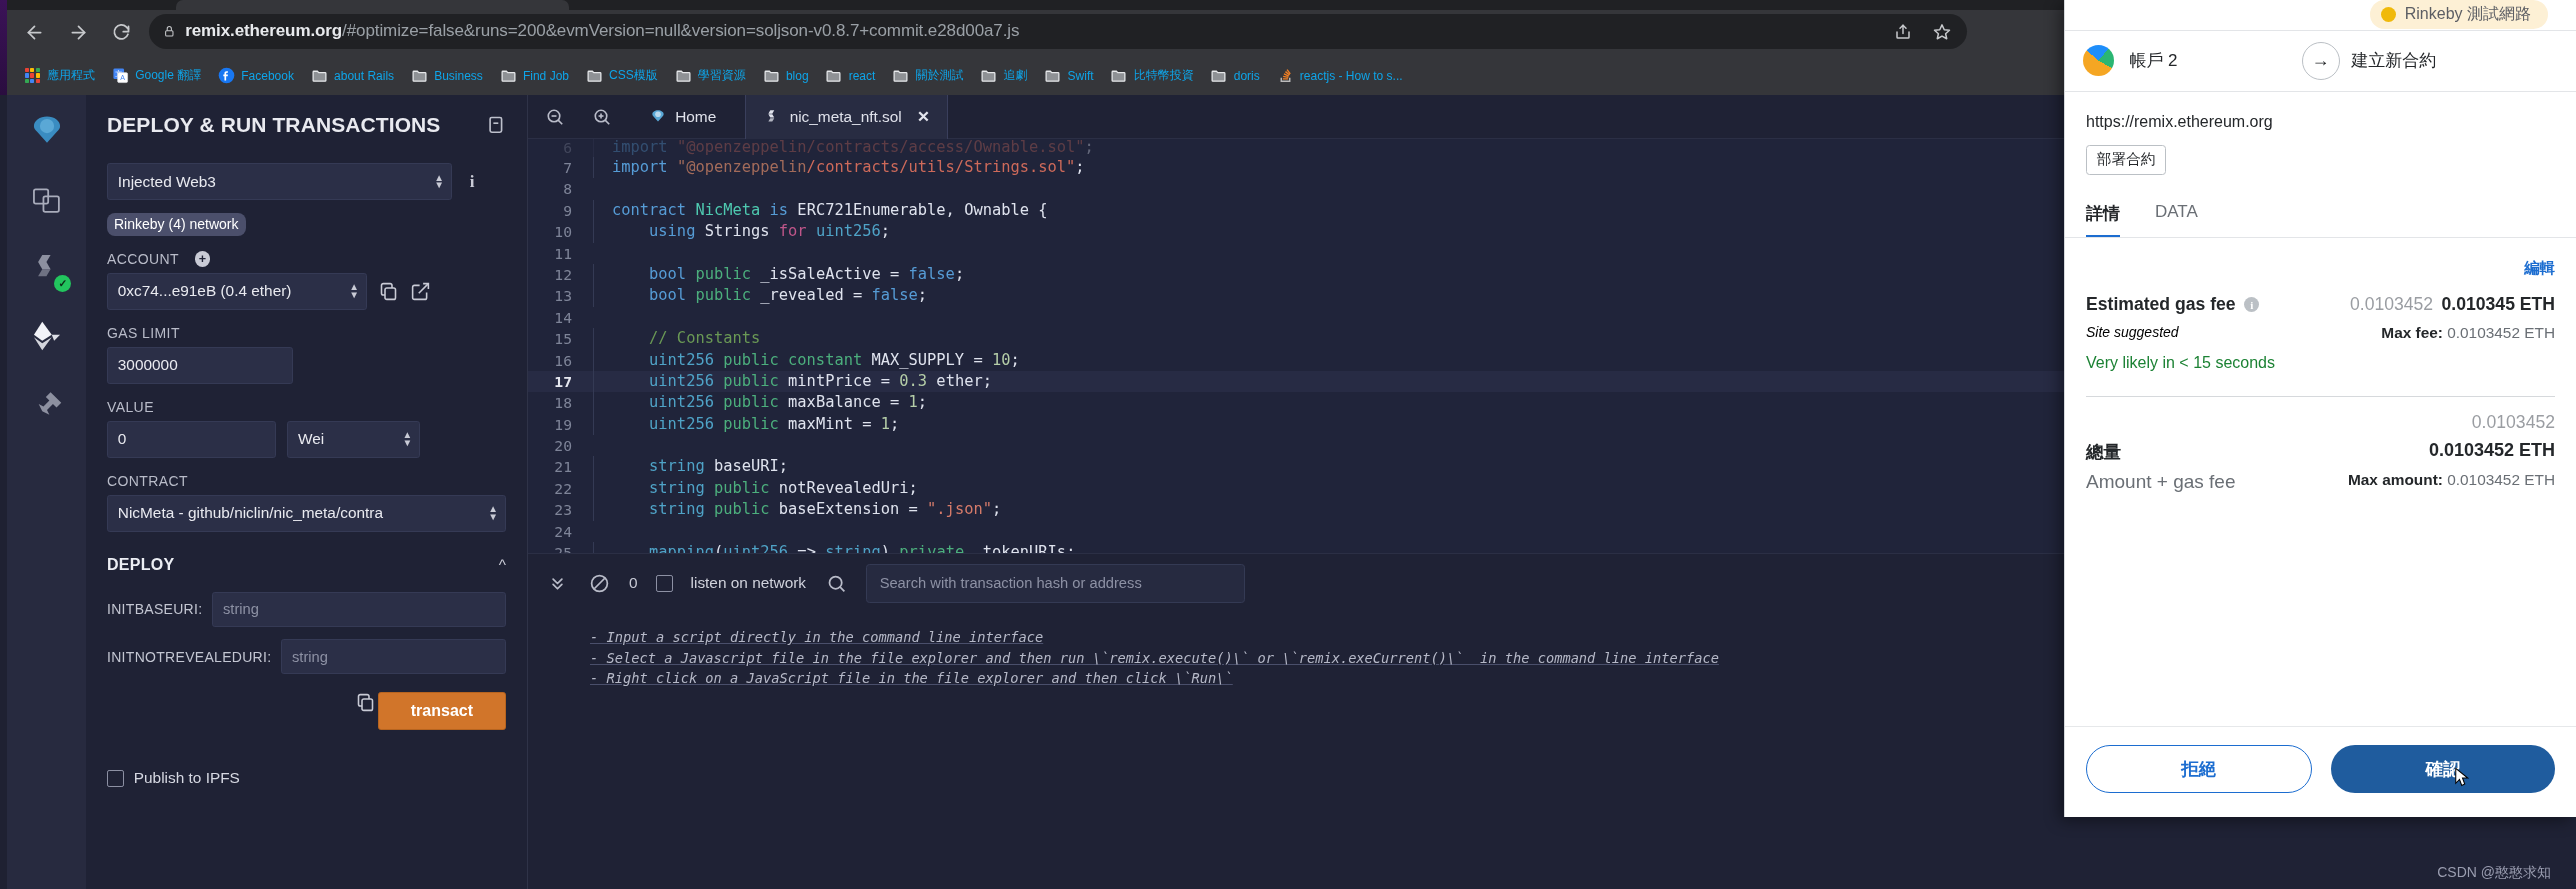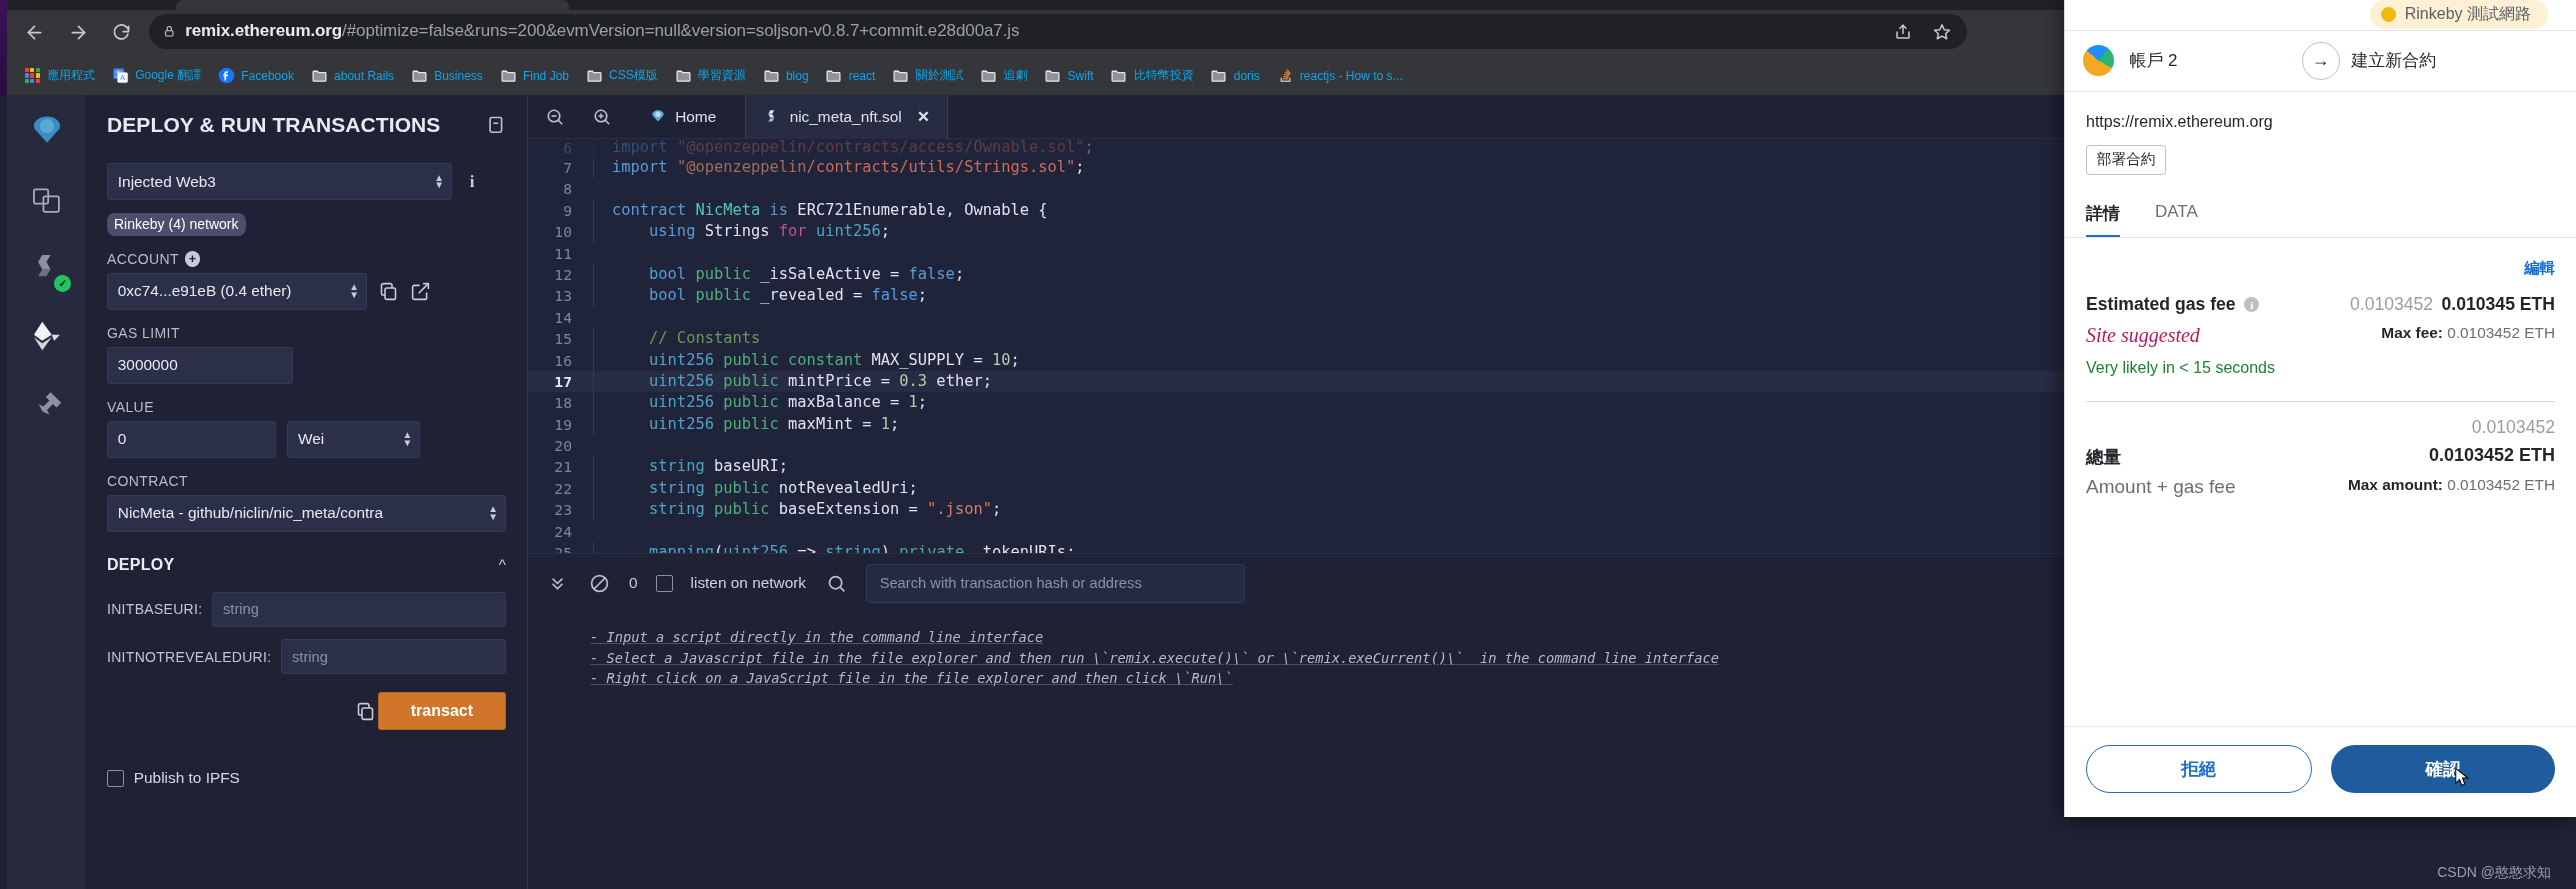"ACCOUNT" .field-label { gap: 6px -> 16px }
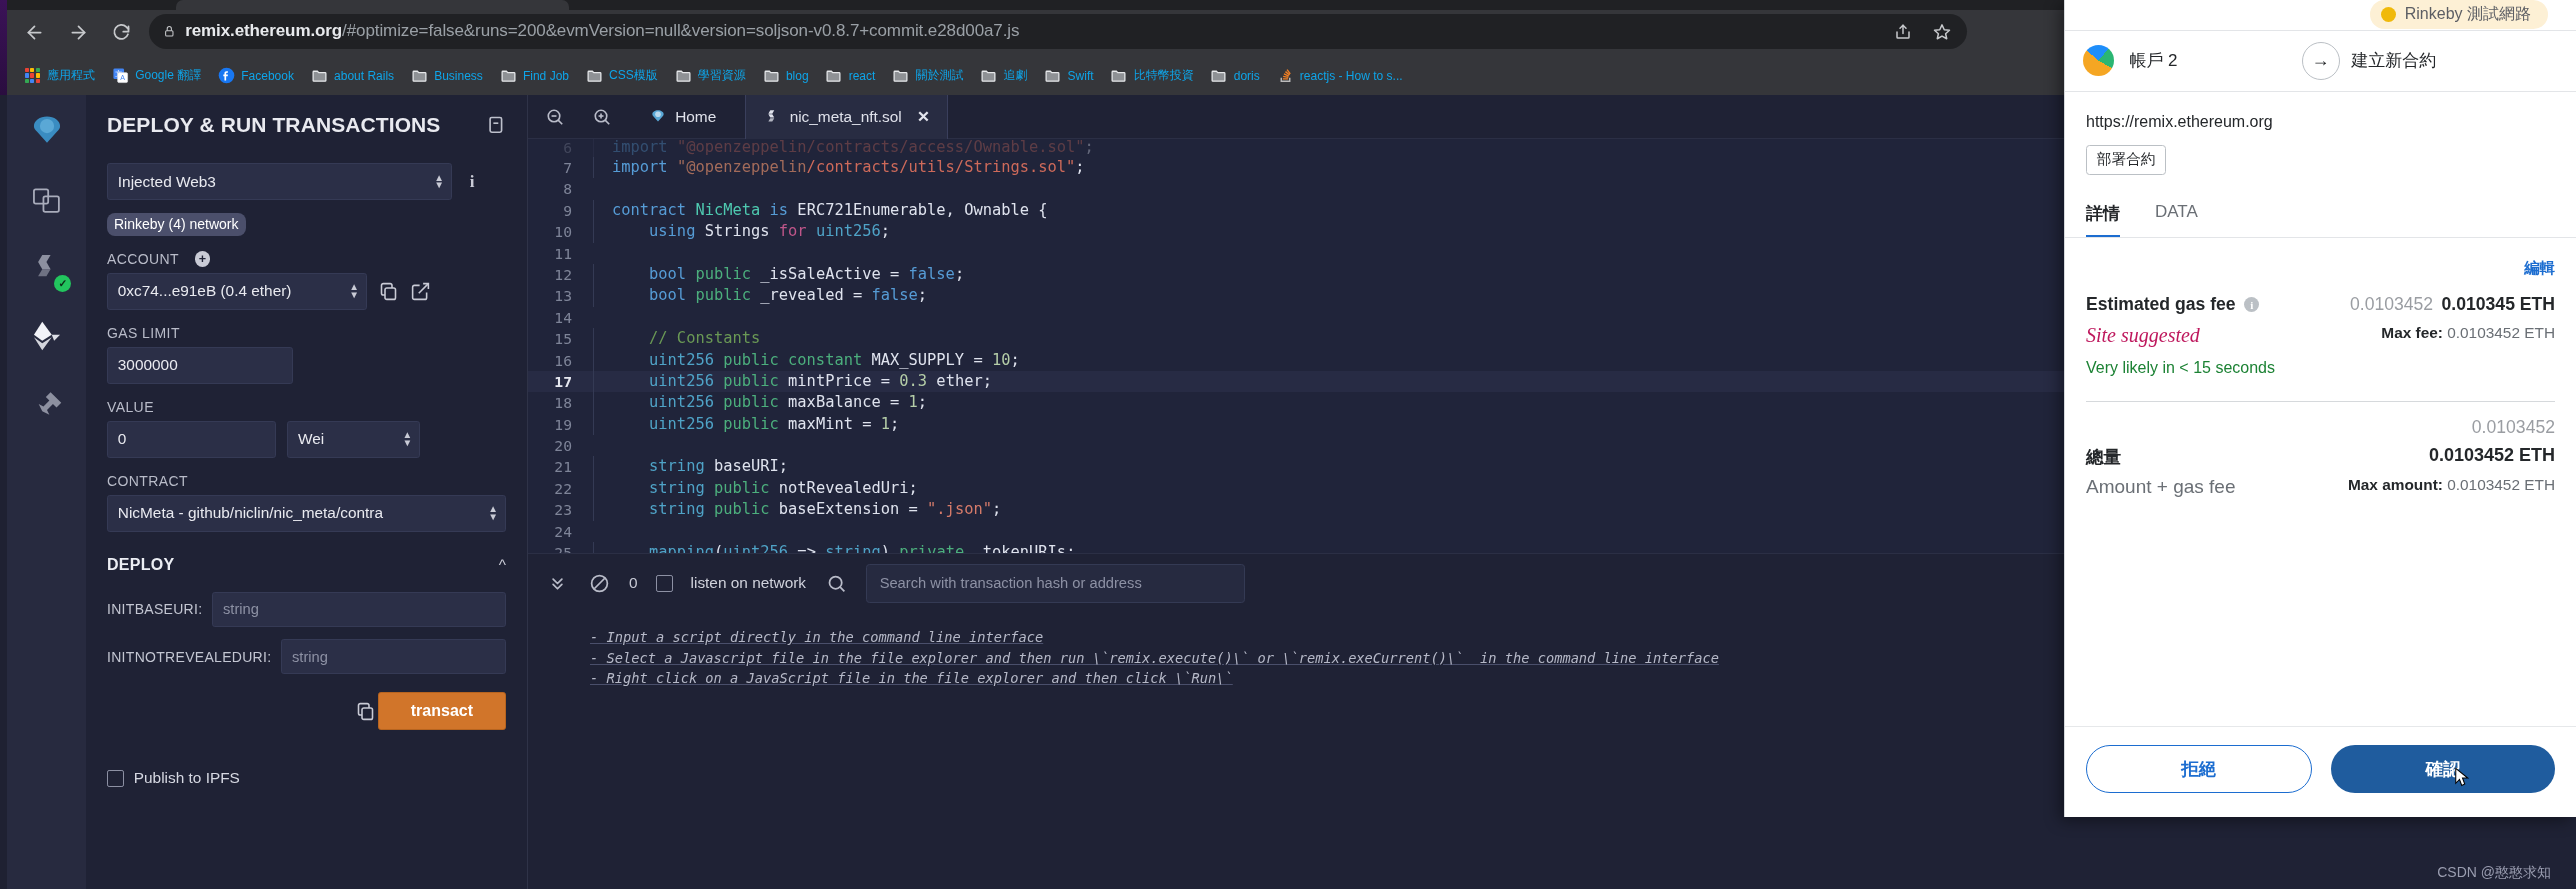"Site suggested" .mm-sub-l { color: #be185d -> #000000; font-family: Liberation Serif, serif -> none; font-size: 20px -> 14px }
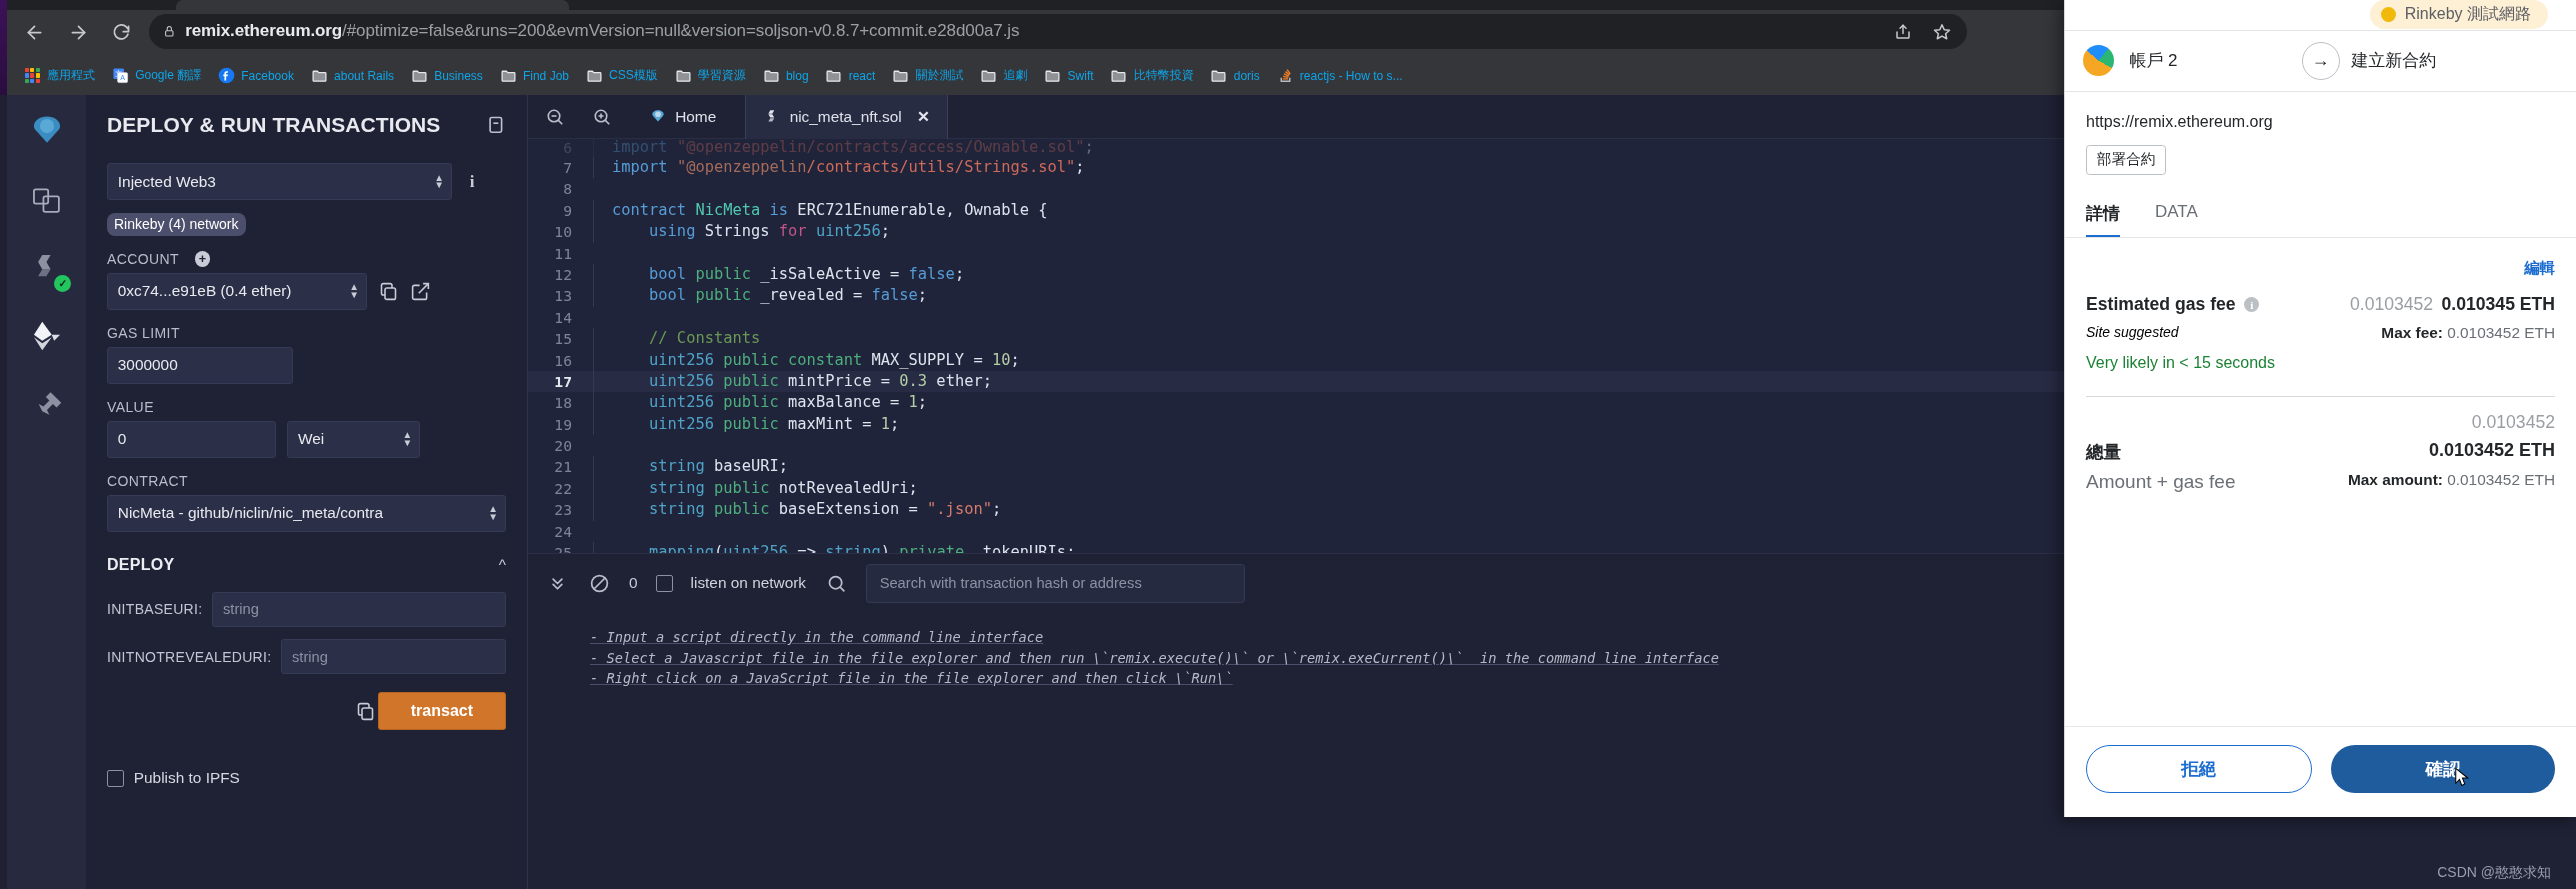"transact" .transact-row { align-items: center -> flex-start }
